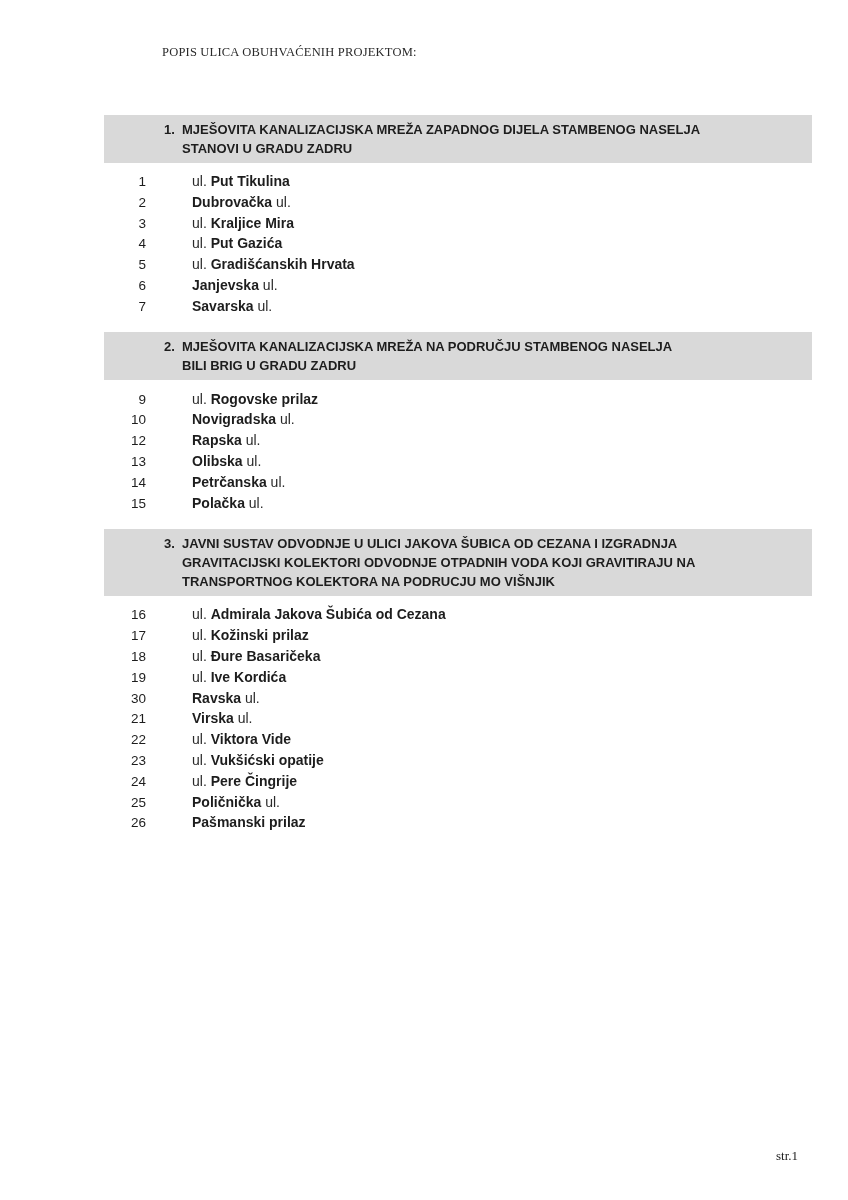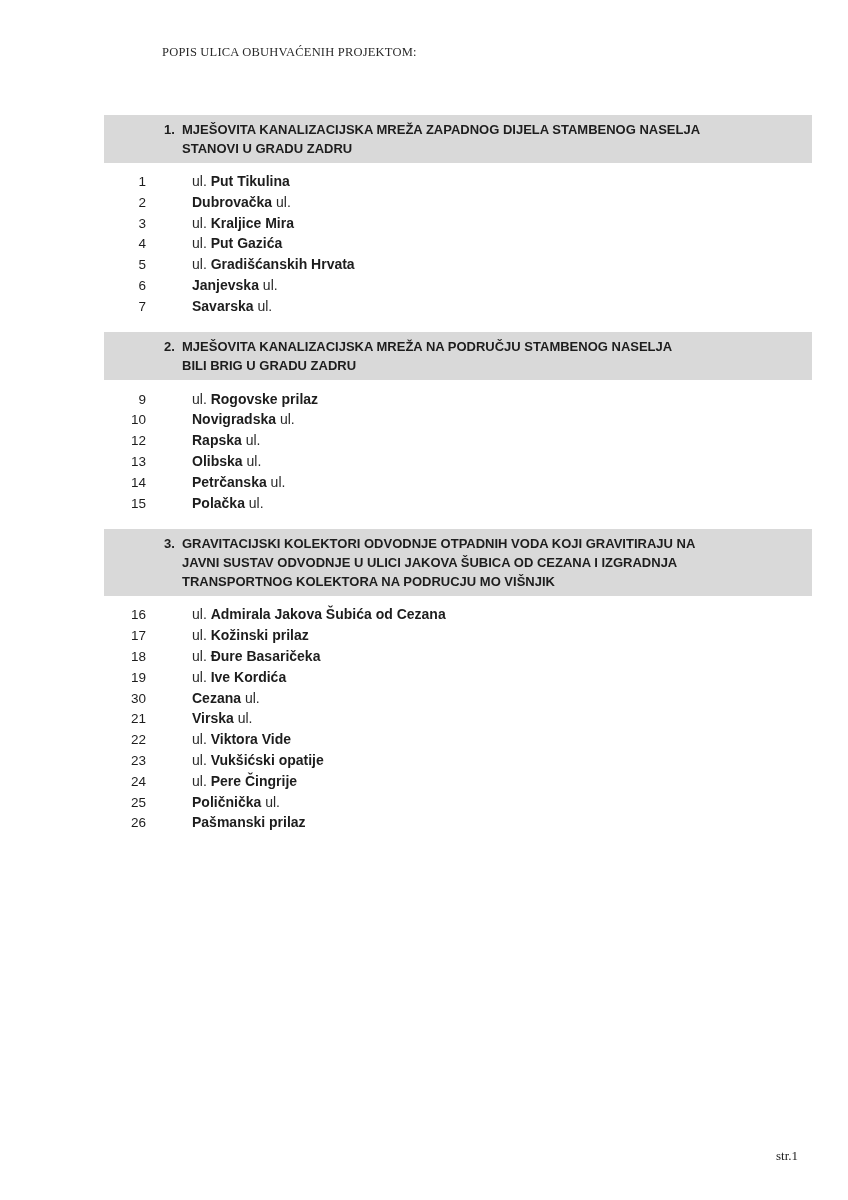"GRAVITACIJSKI KOLEKTORI ODVODNJE" div { order: before "JAVNI SUSTAV ODVODNJE U ULICI" -> after "JAVNI SUSTAV ODVODNJE U ULICI" }
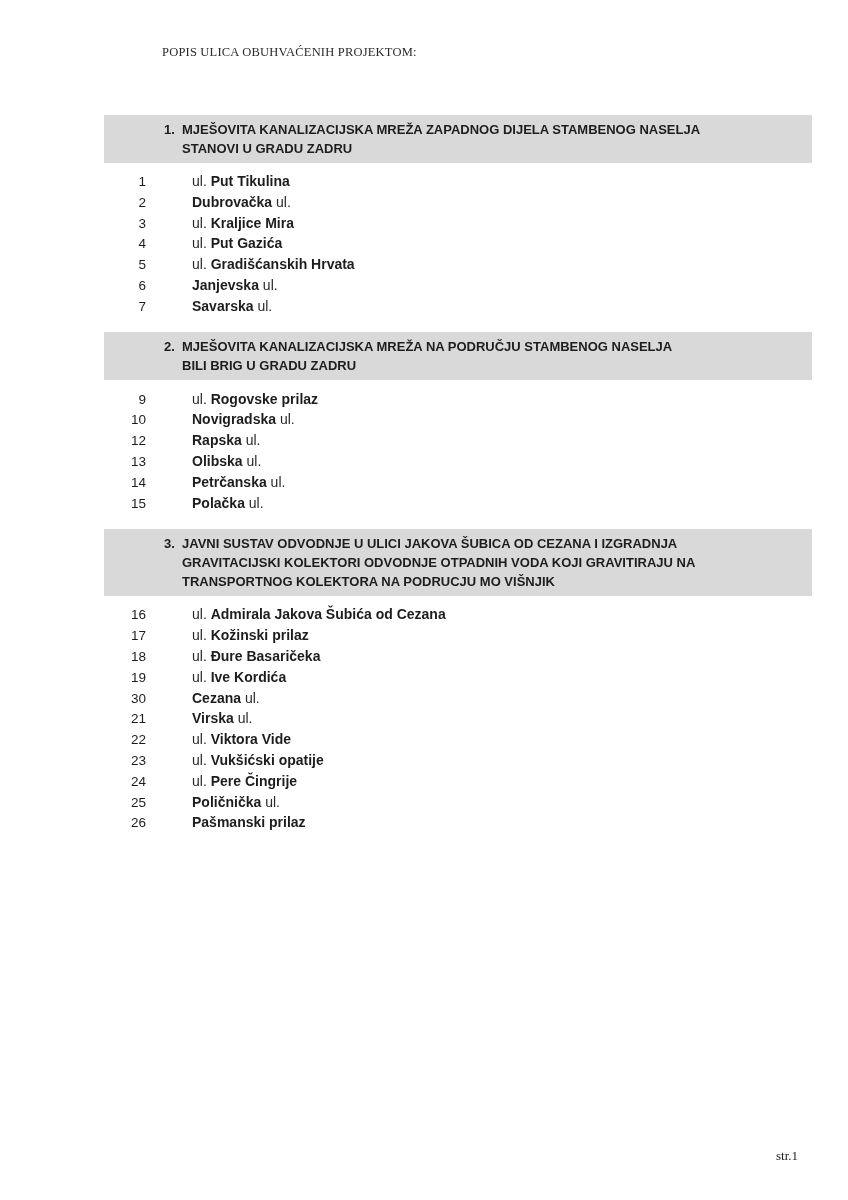"Cezana" span.nm { text: Cezana -> Ravska }
